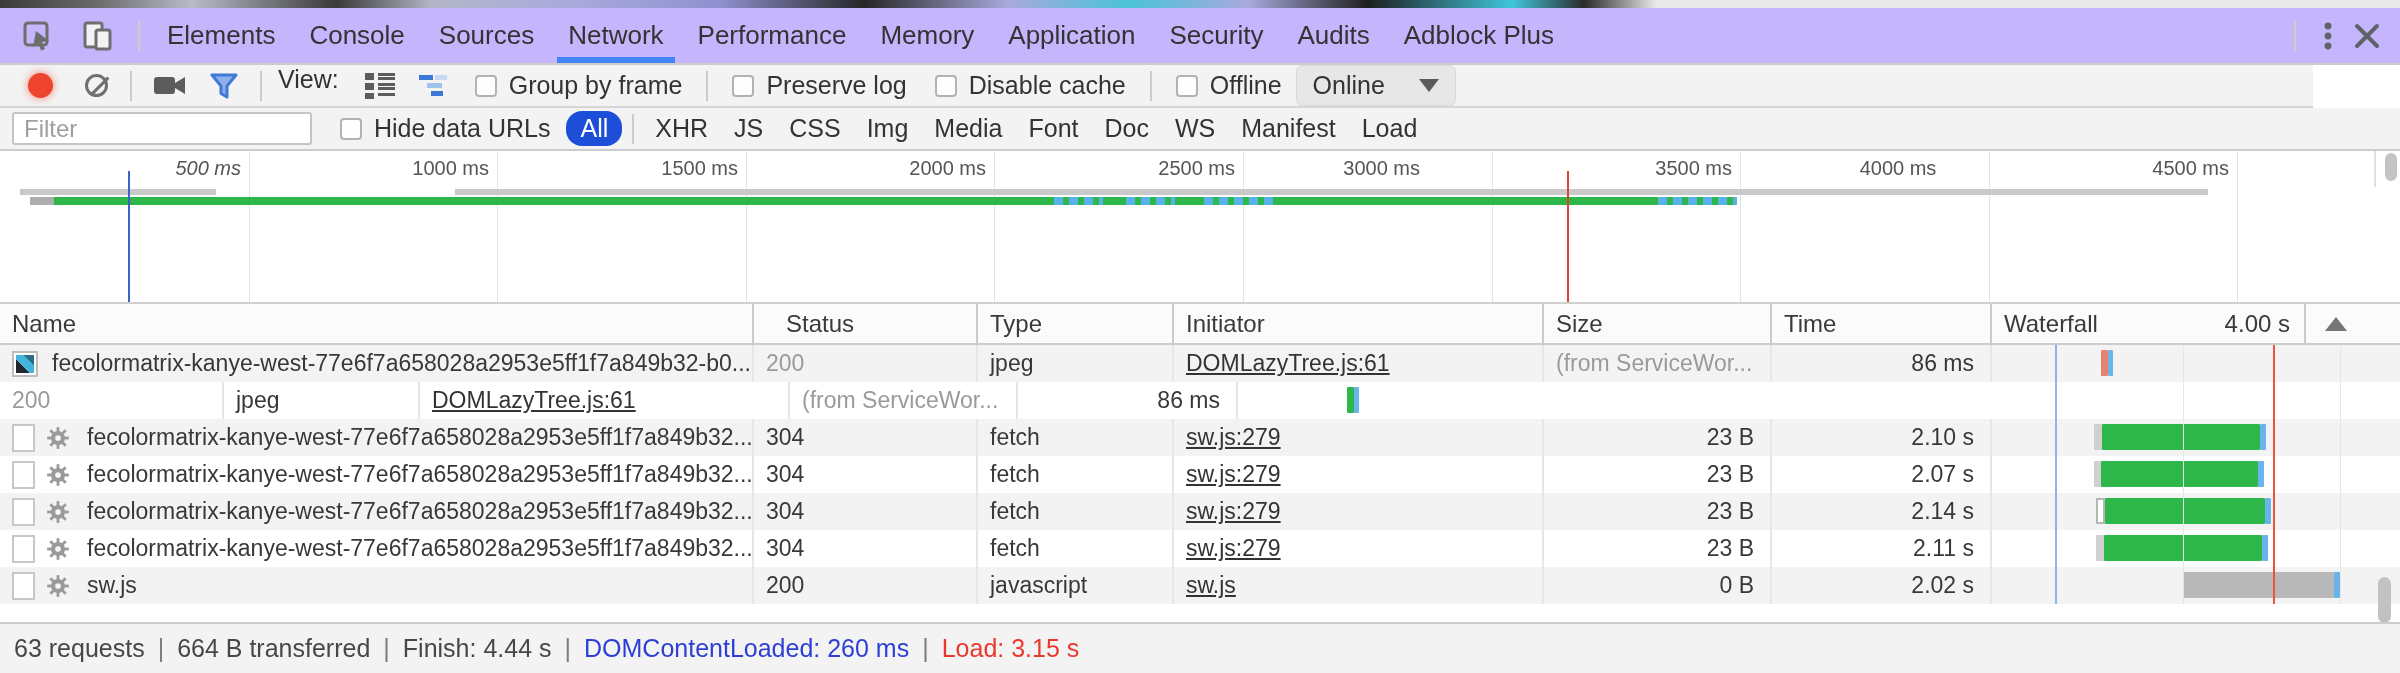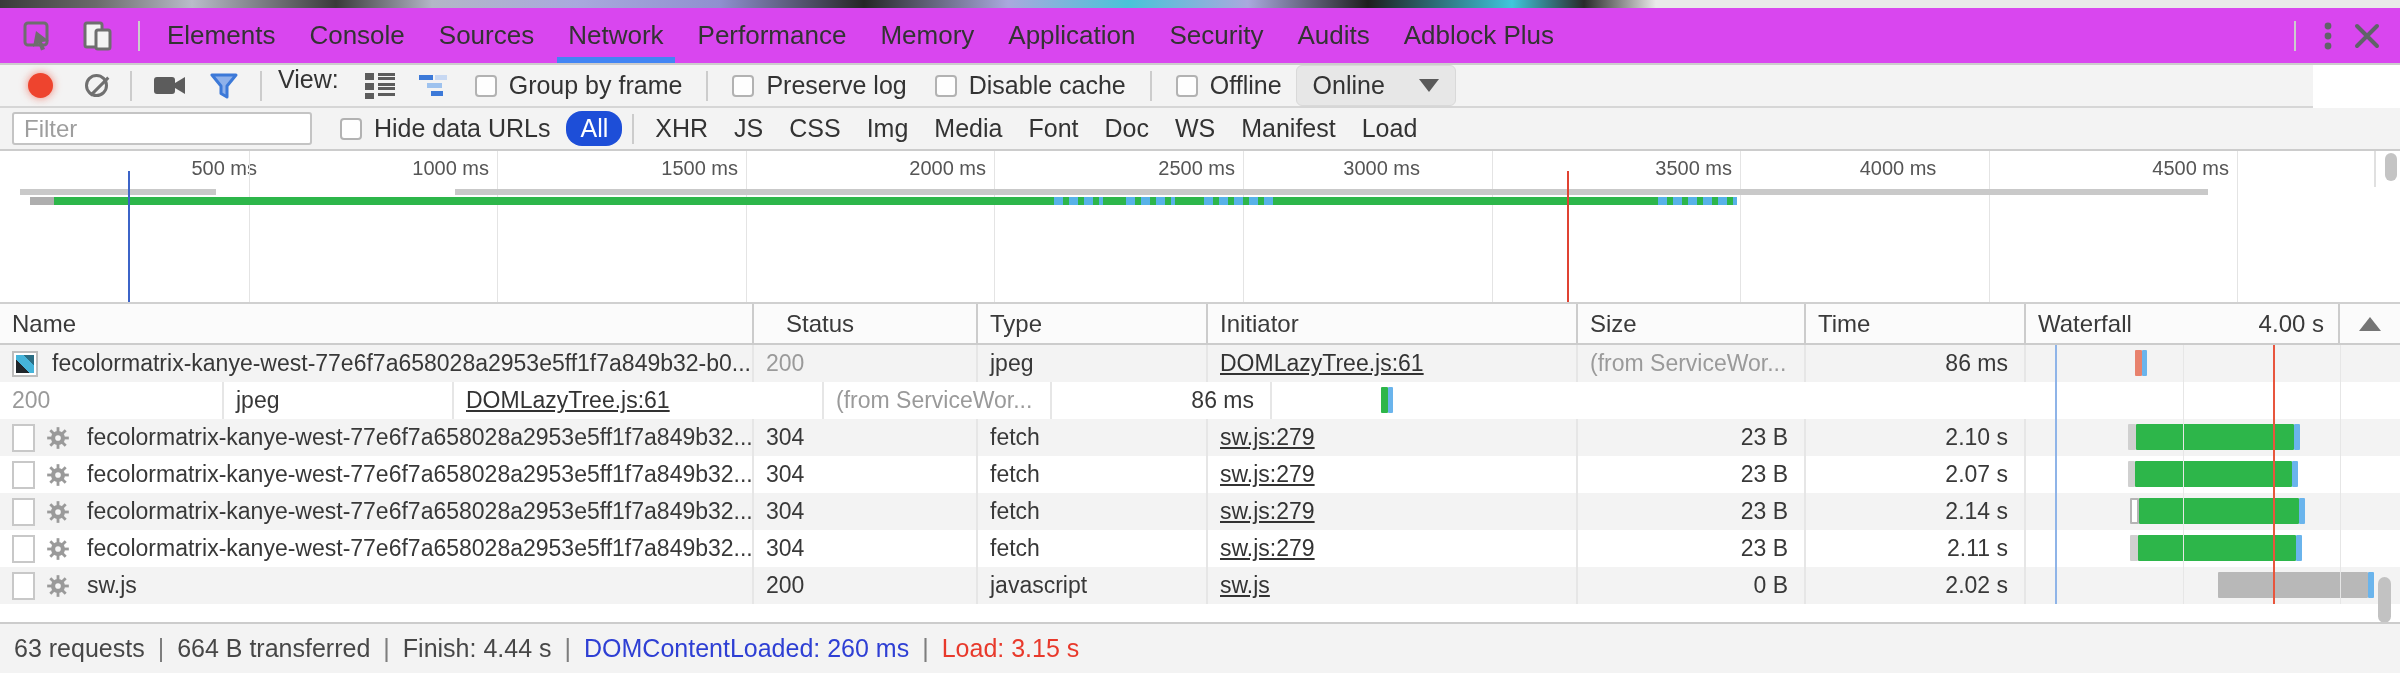"Elements" .tabbar { background: #d946ef -> #c4b5fd }
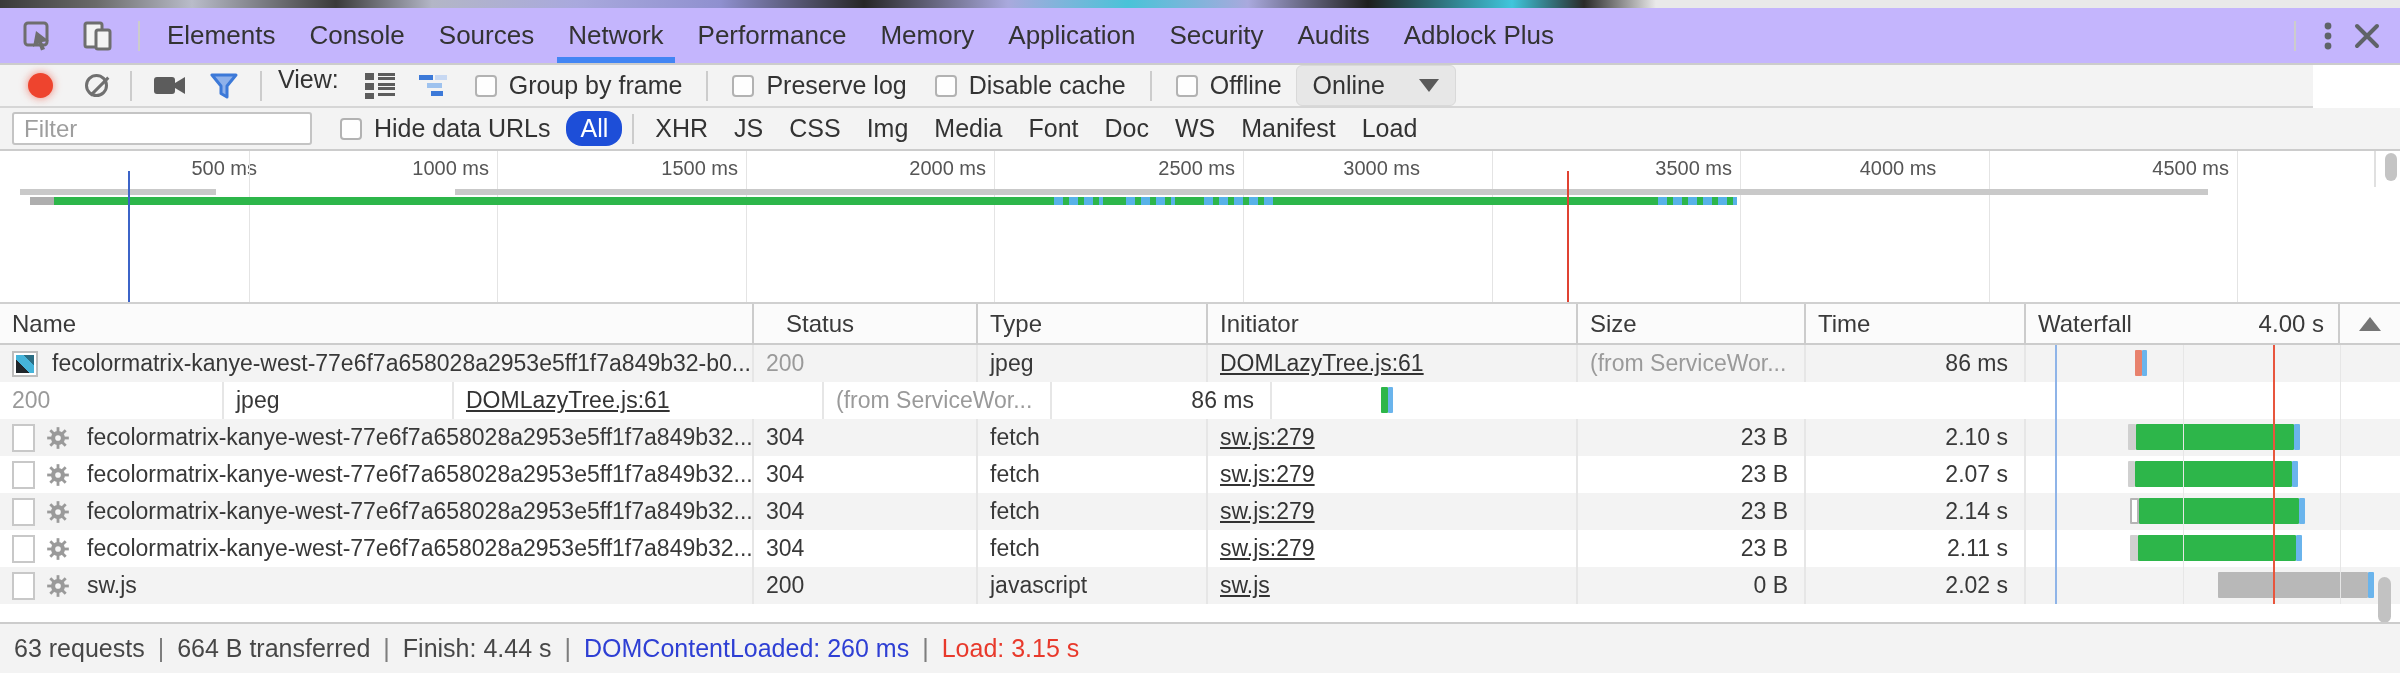"500 ms" div.tick-label { font-style: none -> italic; left: 57px -> 41px }
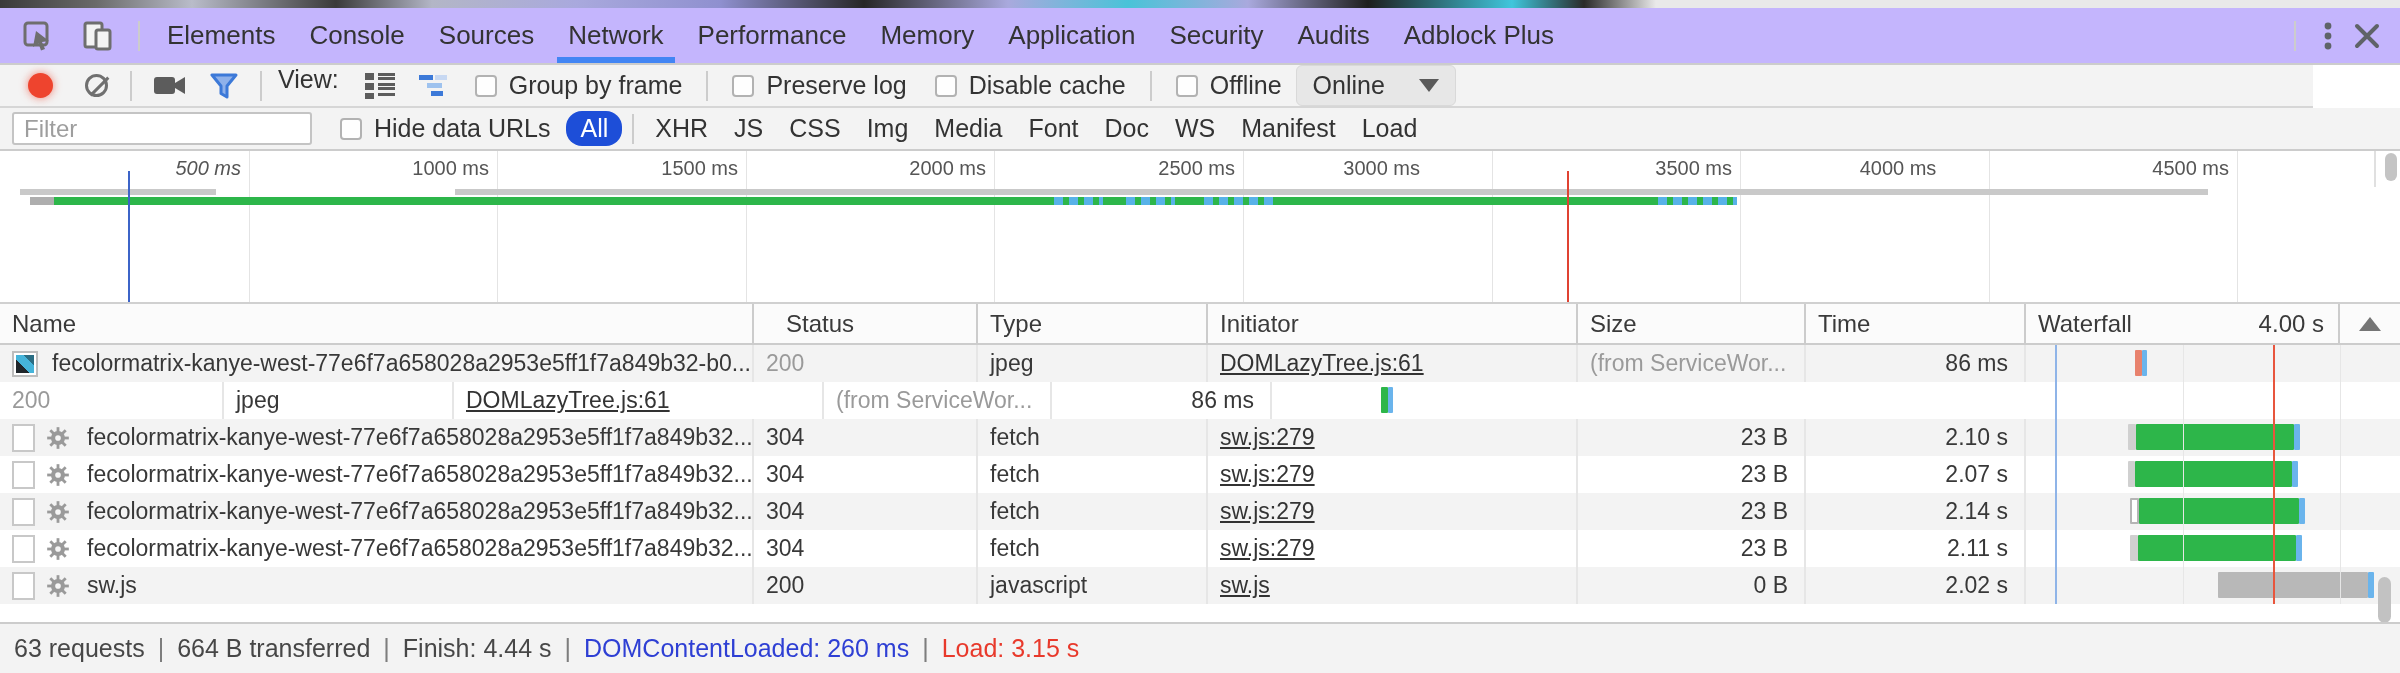"Type" .col-type { width: 230px -> 196px }
